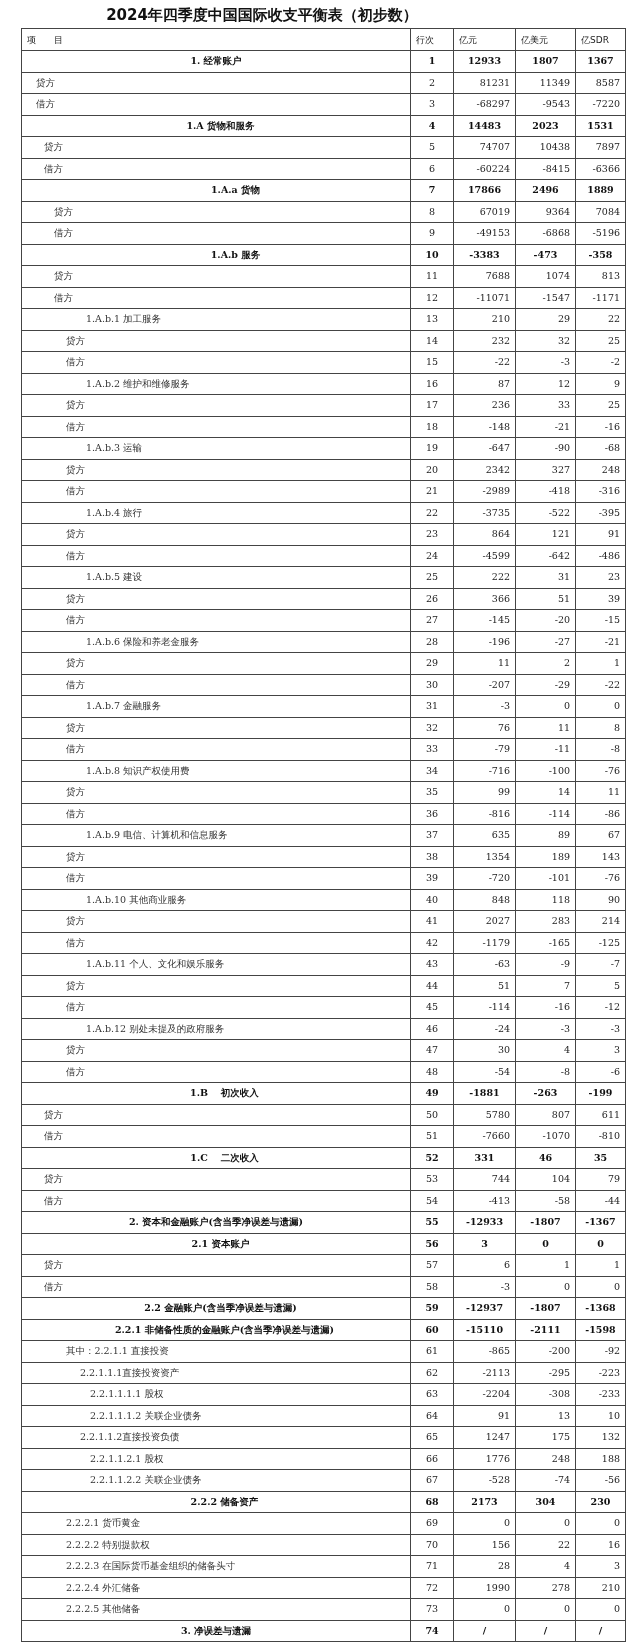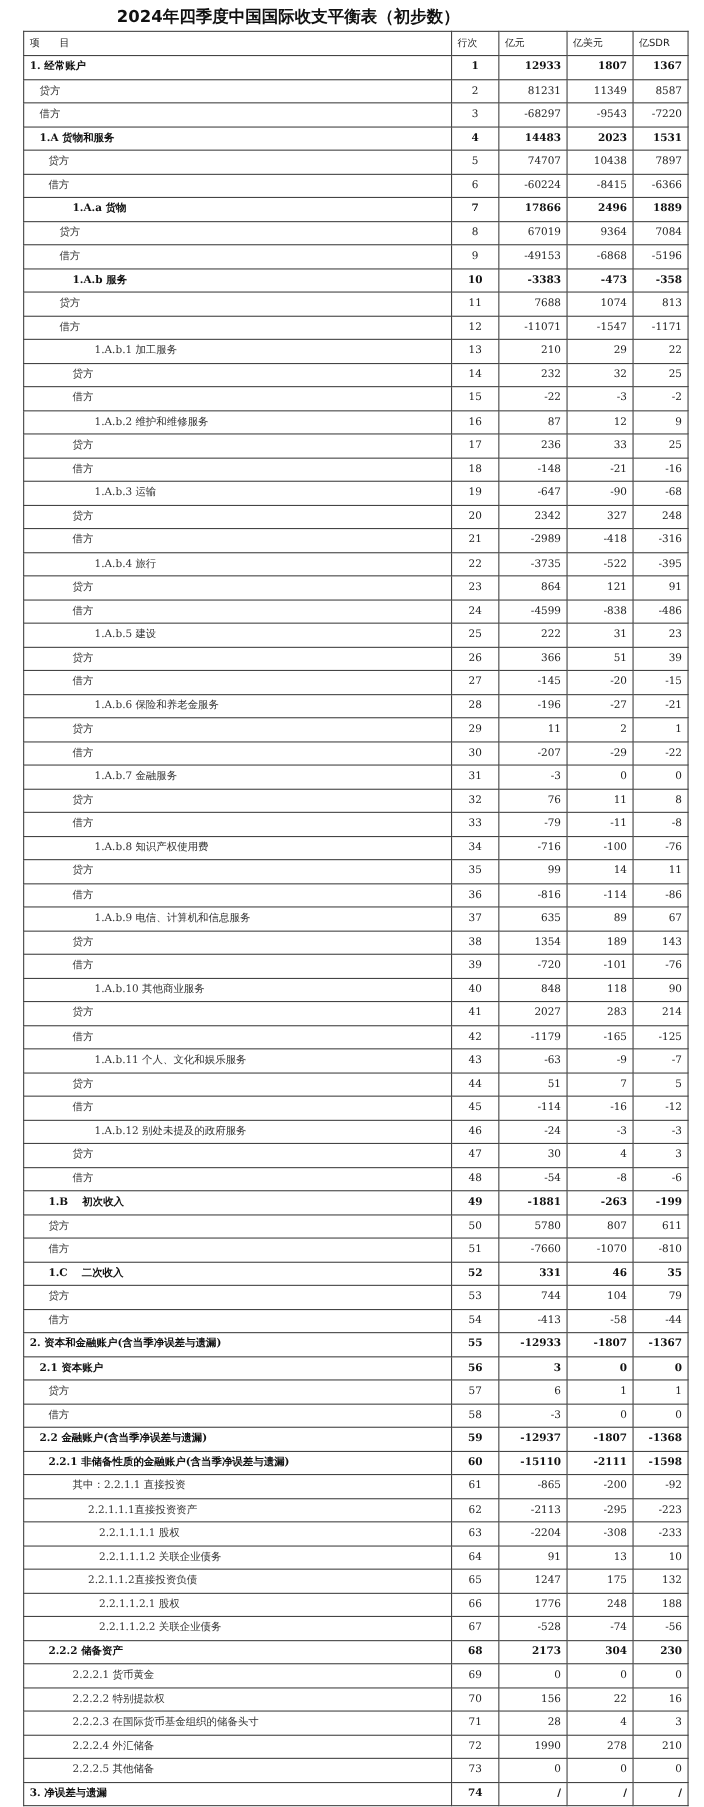"1. 经常账户" tr.bold td { text-align: none -> center }
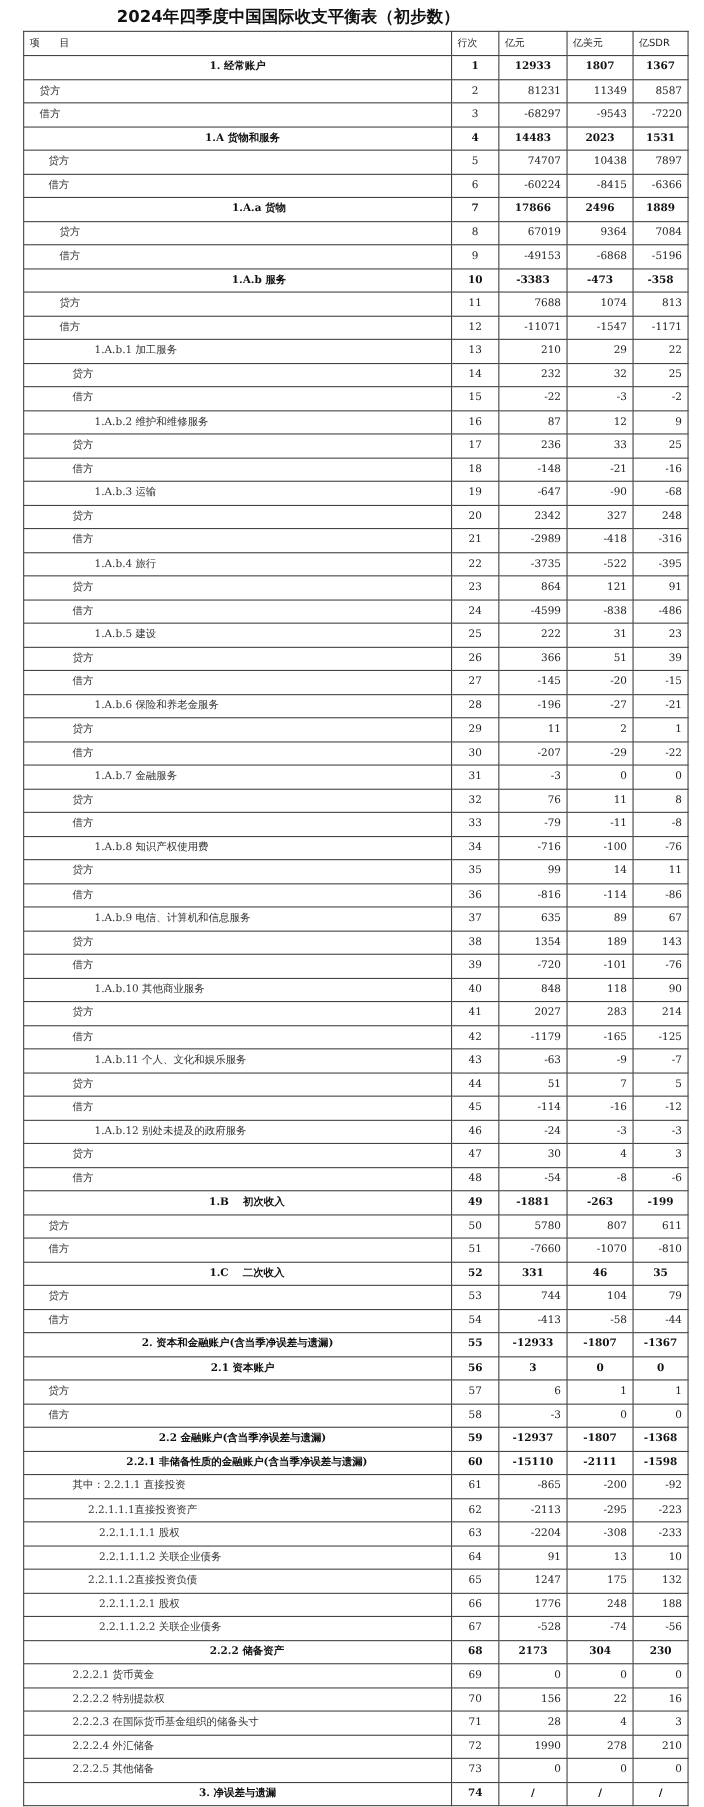"-838" td.num { text: -838 -> -642 }
